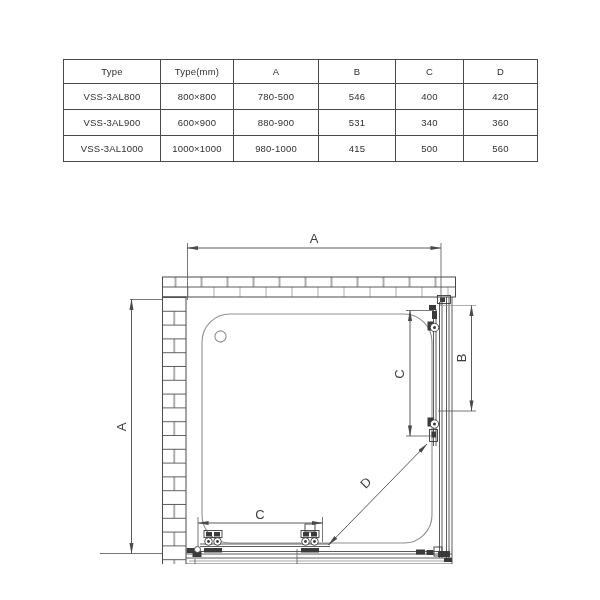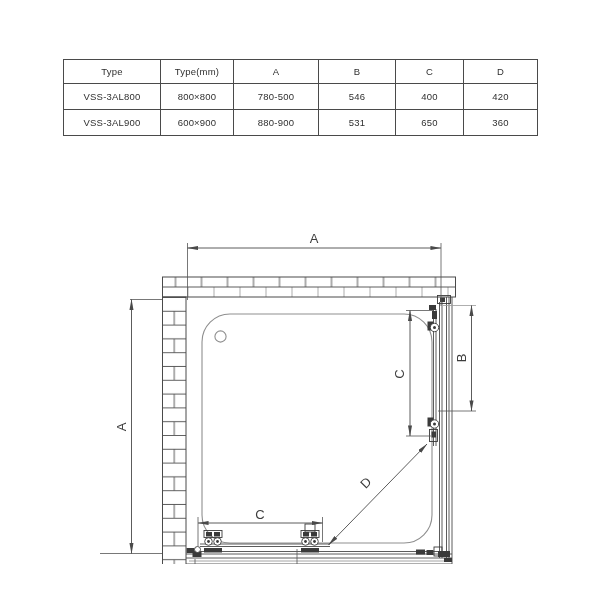"650" td { text: 650 -> 340 }
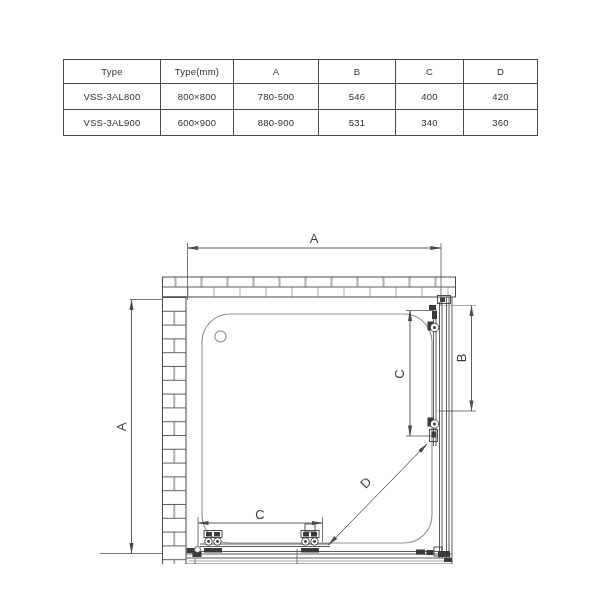"VSS-3AL1000" tr { html: none -> <tr> <td>VSS-3AL1000</td> <td>1000×1000</td> <td>980-1000</td> <td>415</td> <td>500</td> <td>560</td> </tr> }
